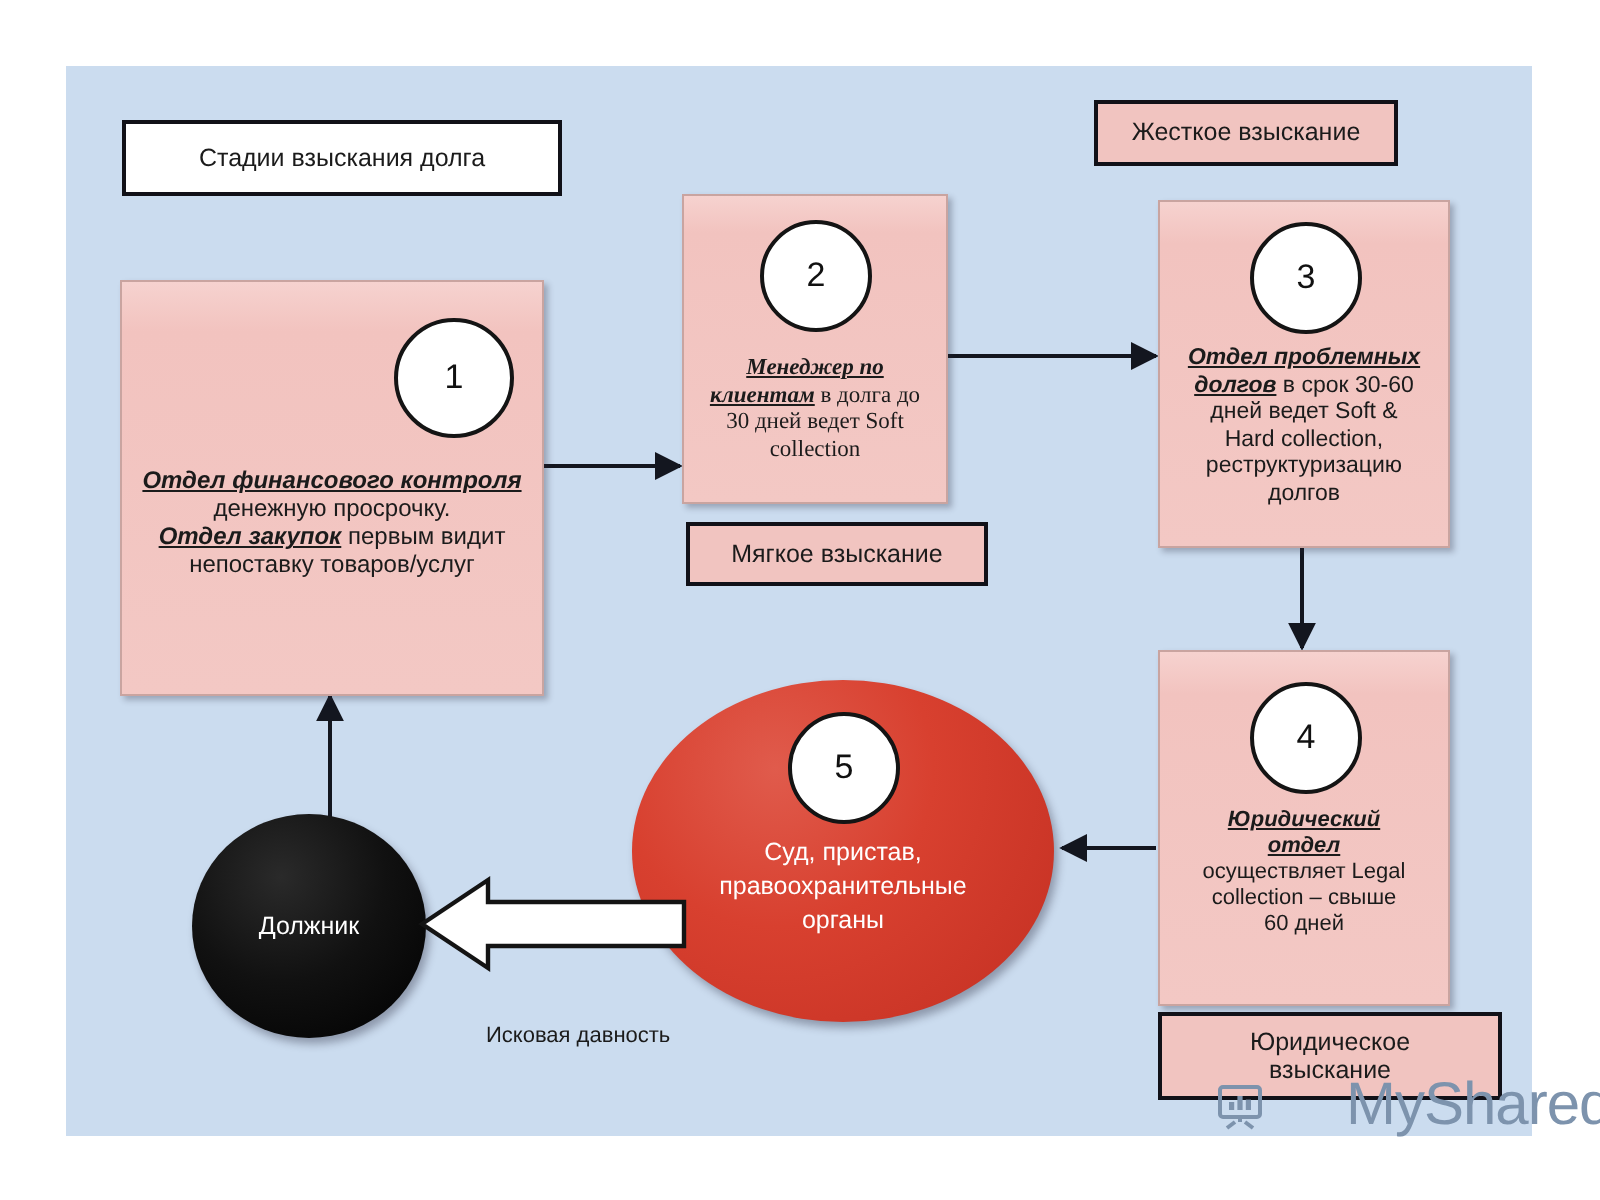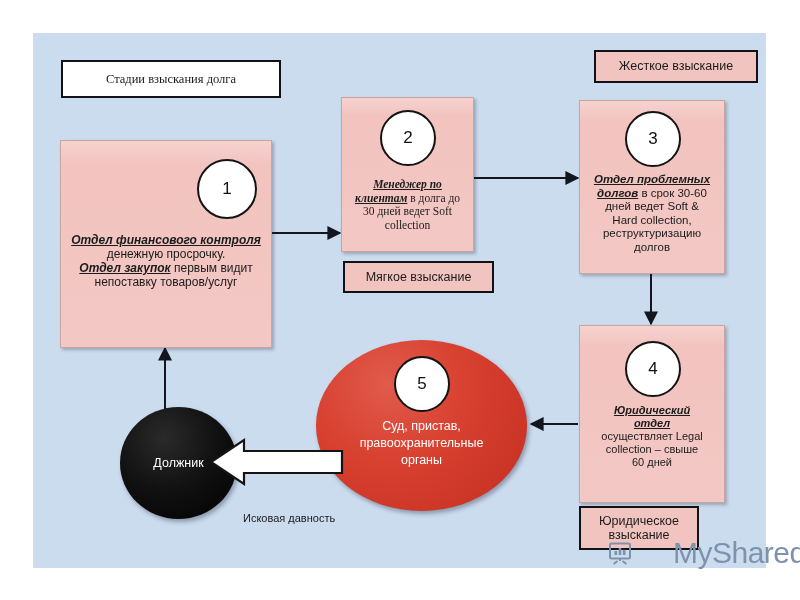"Жесткое взыскание" div.capbox { left: 594px -> 547px; width: 164px -> 152px }
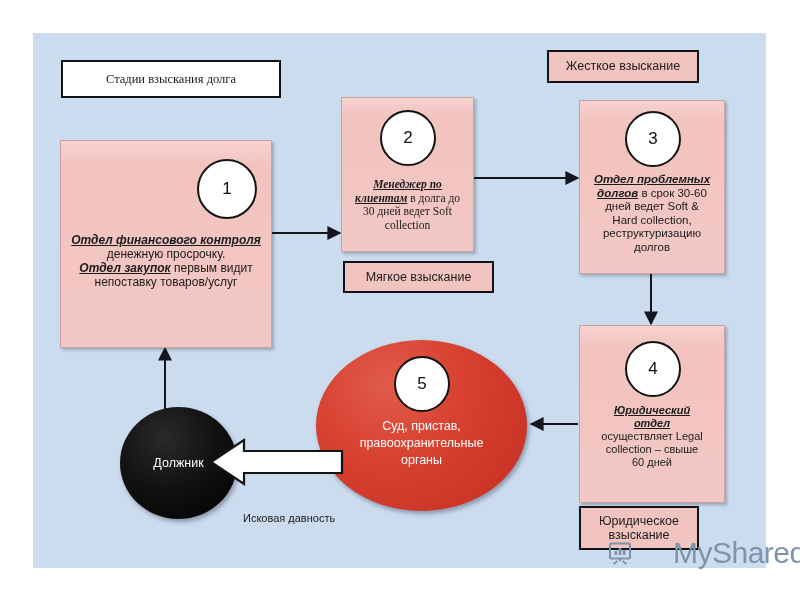"Стадии взыскания долга" div.capbox { font-family: Liberation Serif, serif -> none }
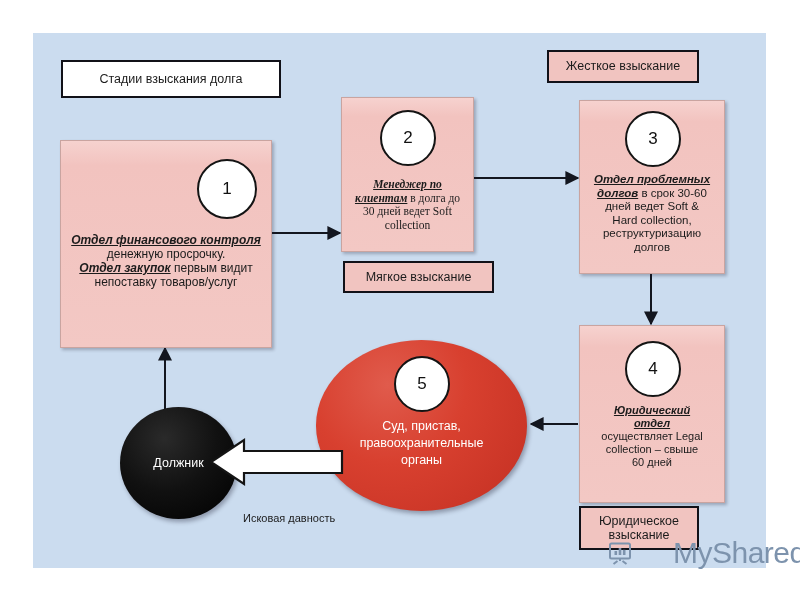"Должник" div.bigcircle { left: 120px -> 96px }
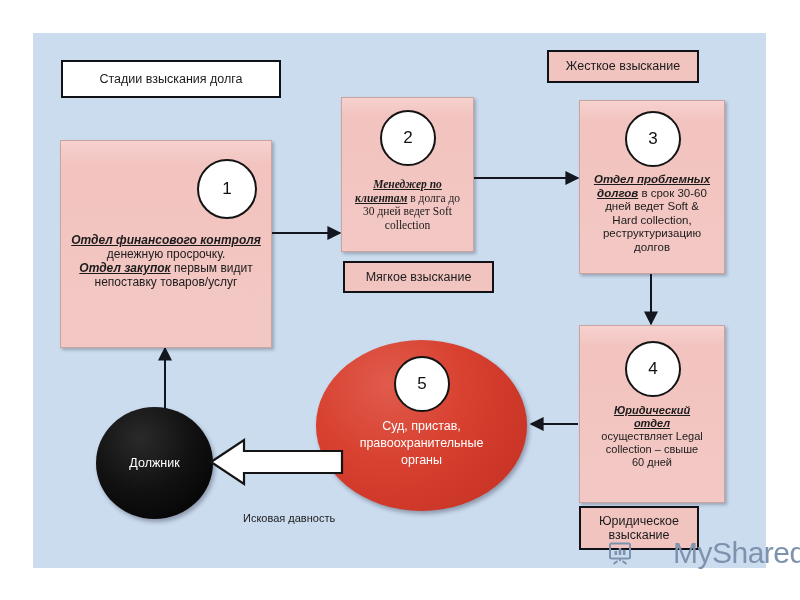"Юридическое" div.capbox { width: 120px -> 172px }
